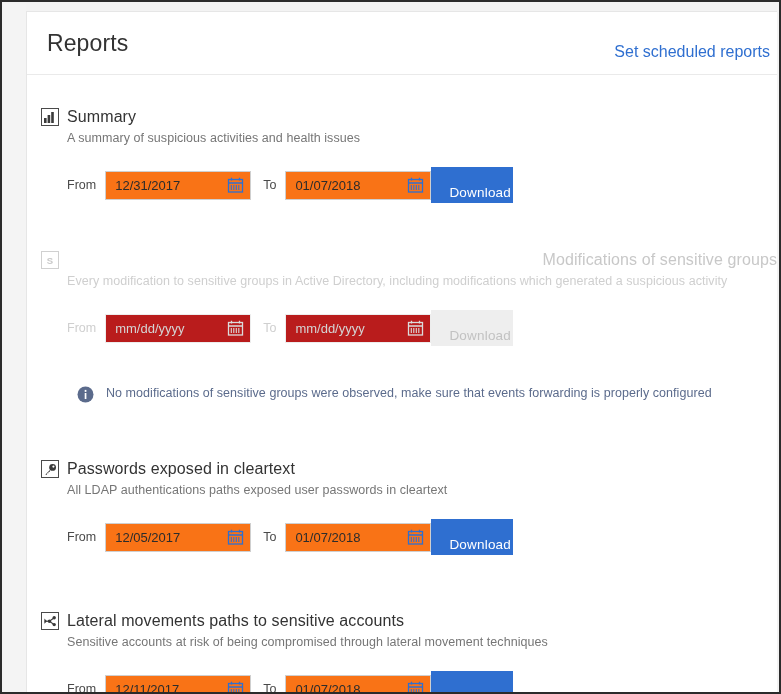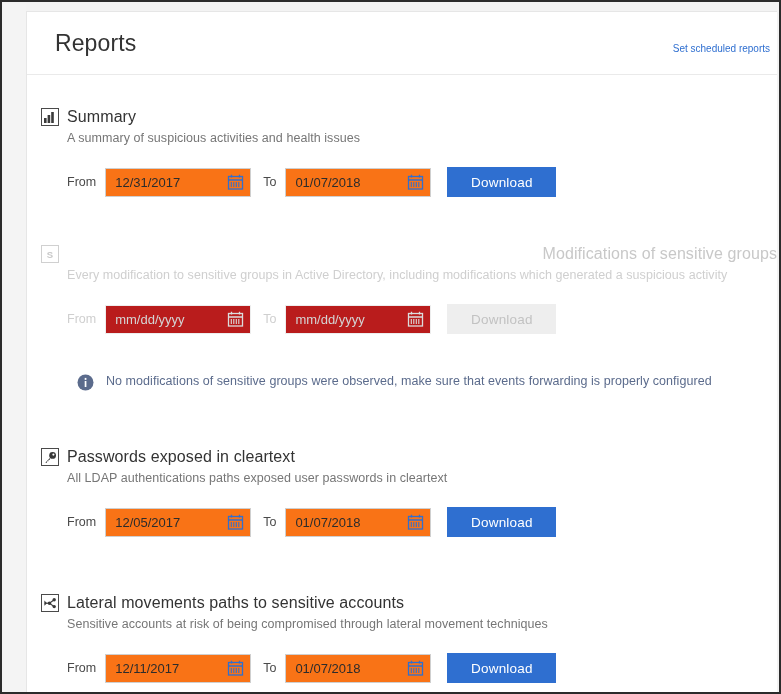"Reports" .page-title { left: 28px -> 20px }
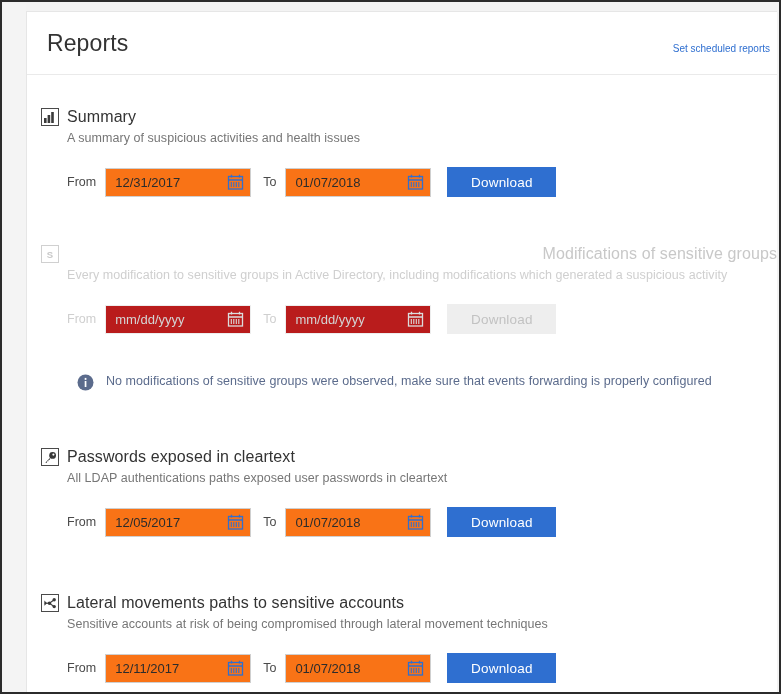"Set scheduled reports" .header-link { font-size: 10px -> 16px }
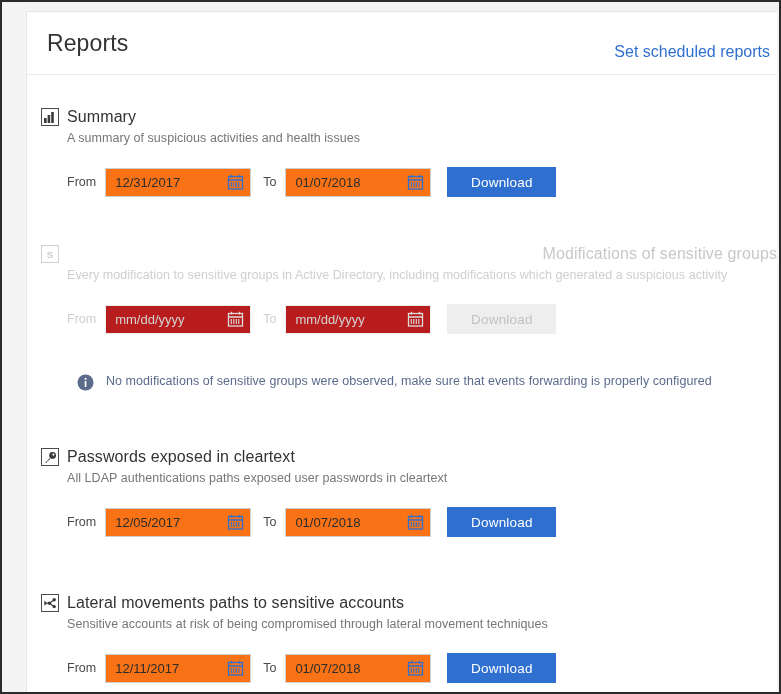"Download" .download-btn { margin-left: 16px -> none; padding: 0 -> 18px; width: 109px -> 82px }
